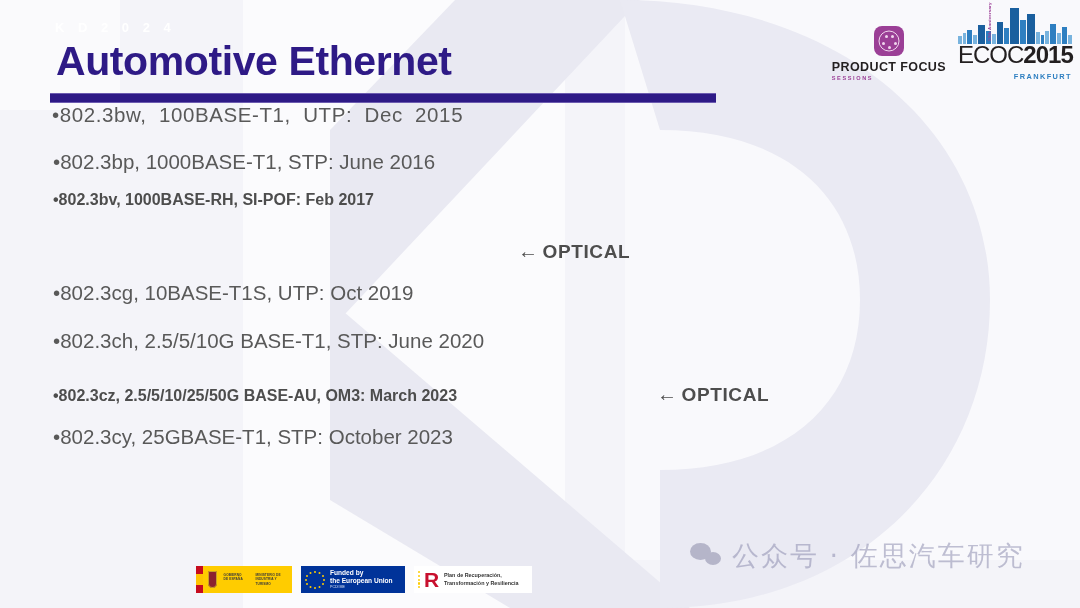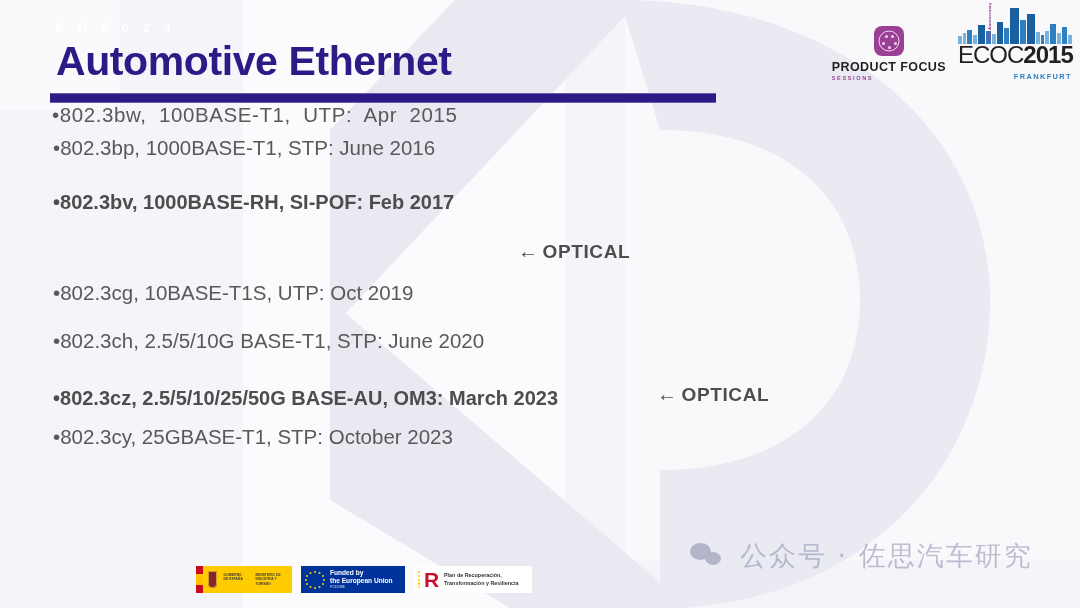"•802.3bw, 100BASE-T1, UTP: Apr 2015" div.bullet { text: Apr -> Dec }
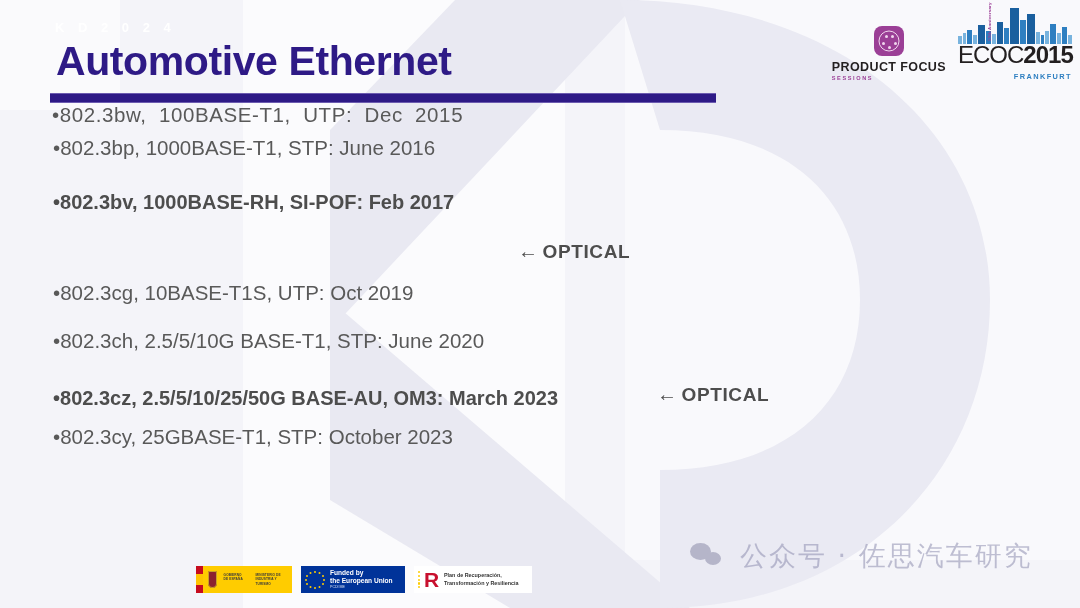"•802.3bp, 1000BASE-T1, STP: June 2016" div.bullet { top: 138px -> 152px }
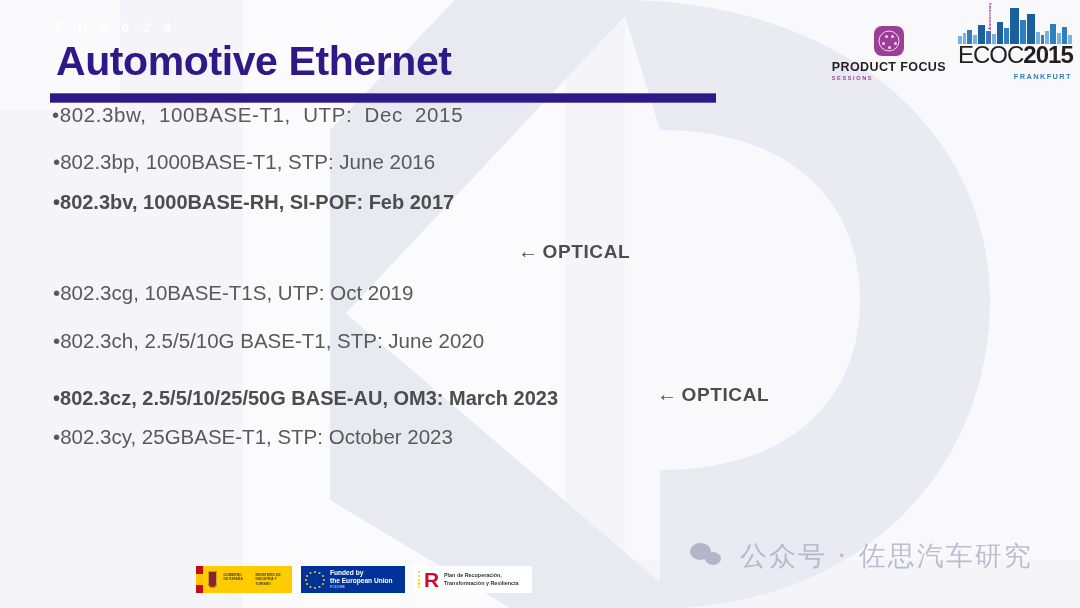"•802.3bv, 1000BASE-RH, SI-POF: Feb 2017" .bullet.bold { font-size: 20px -> 16px }
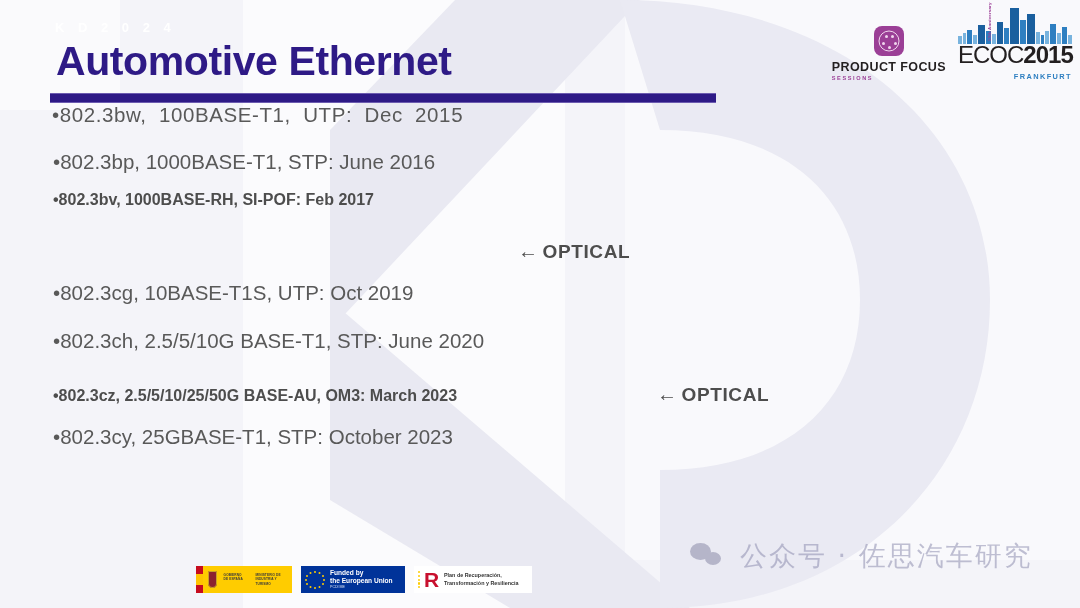"公众号 · 佐思汽车研究" .wechat-wm { gap: 16px -> 8px }
